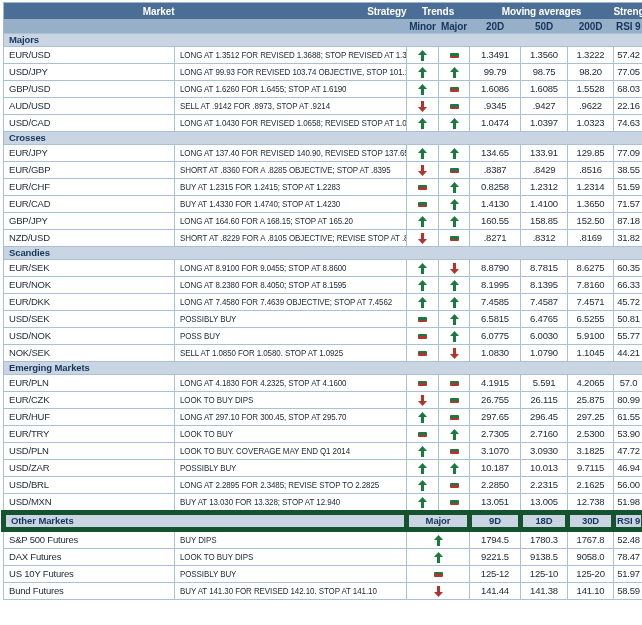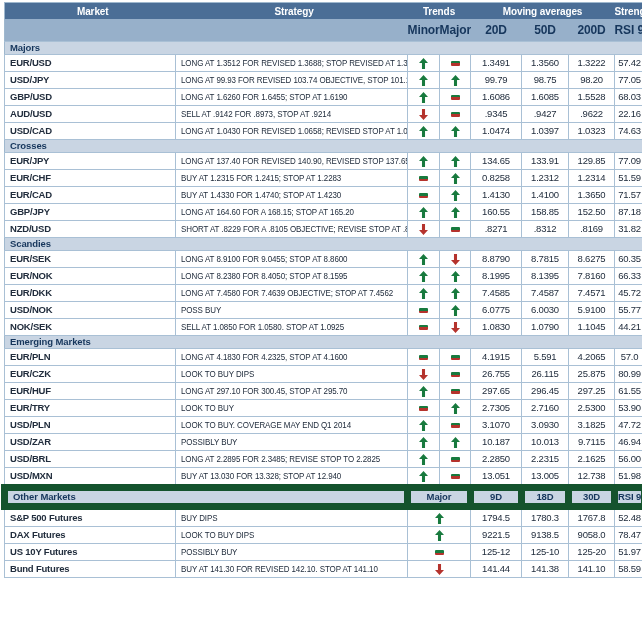"Market" tr.h1 th.l { text-align: center -> right }
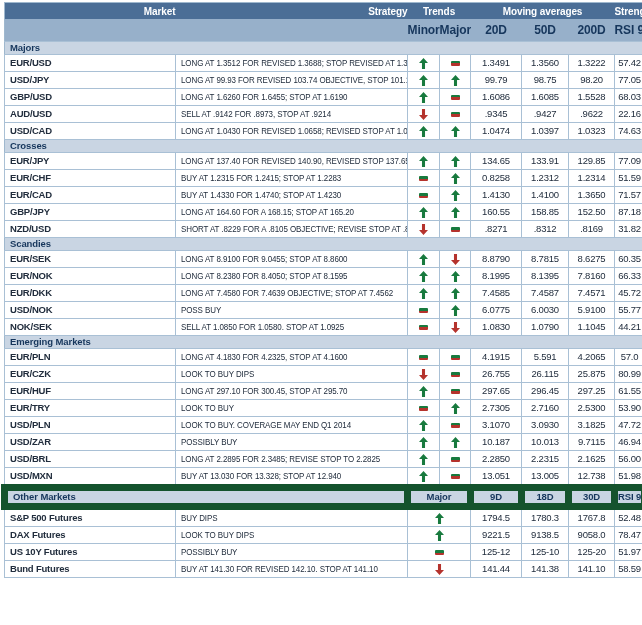"Minor" tr.h2 th { font-size: 12px -> 10px; height: 22px -> 14px }
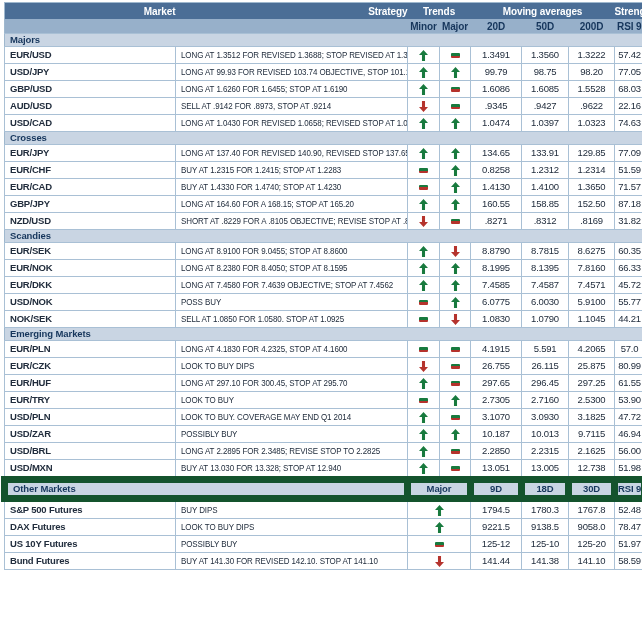"EUR/USD" td.market { font-weight: 700 -> 400 }
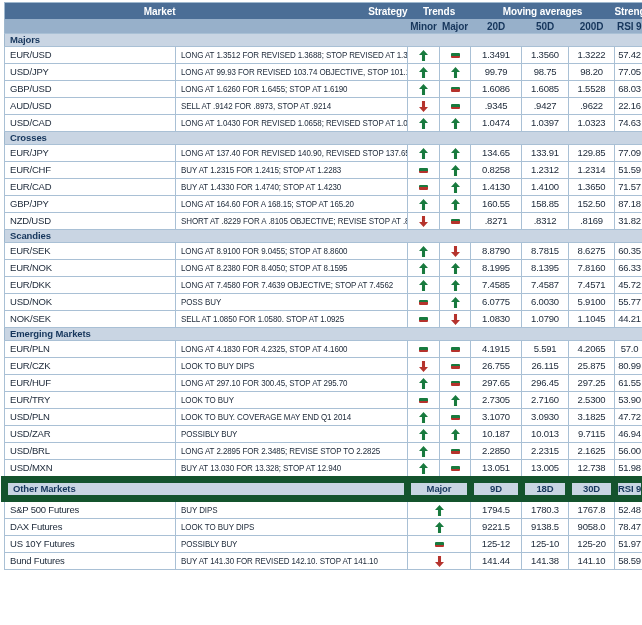"EUR/GBP" tr.data { html: none -> <tr> <td>EUR/GBP</td> <td><span>SHORT AT .8360 FOR A .8285 OBJECTIVE; STOP AT .8395</span></td> <td><span><svg> <path></path> </svg></span></td> <td><span></span></td> <td>.8387</td> <td>.8429</td> <td>.8516</td> <td>38.55</td> </tr> }
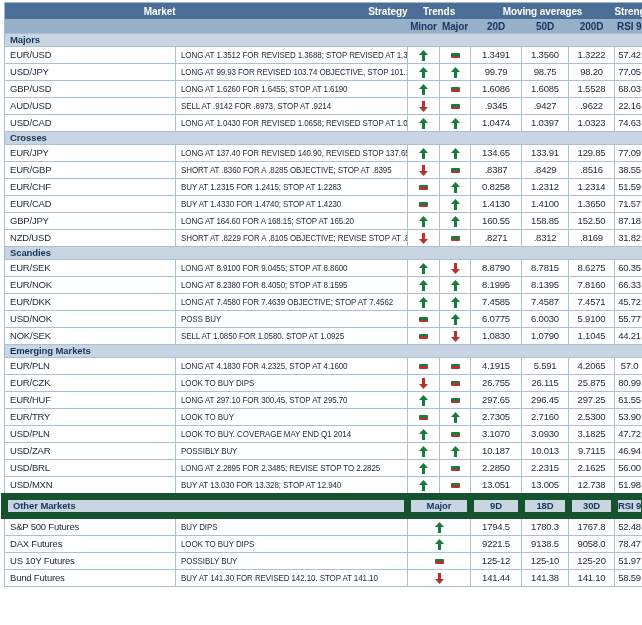"USD/SEK" tr.data { html: none -> <tr> <td>USD/SEK</td> <td><span>POSSIBLY BUY</span></td> <td><span></span></td> <td><span><svg> <path></path> </svg></span></td> <td>6.5815</td> <td>6.4765</td> <td>6.5255</td> <td>50.81</td> </tr> }
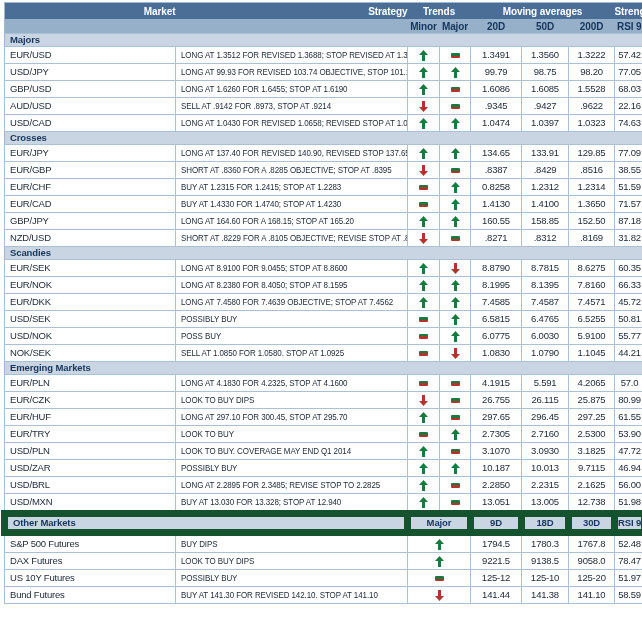"Other Markets" tr.section.other td { border: 7px solid #14532d -> 5px solid #14532d }
